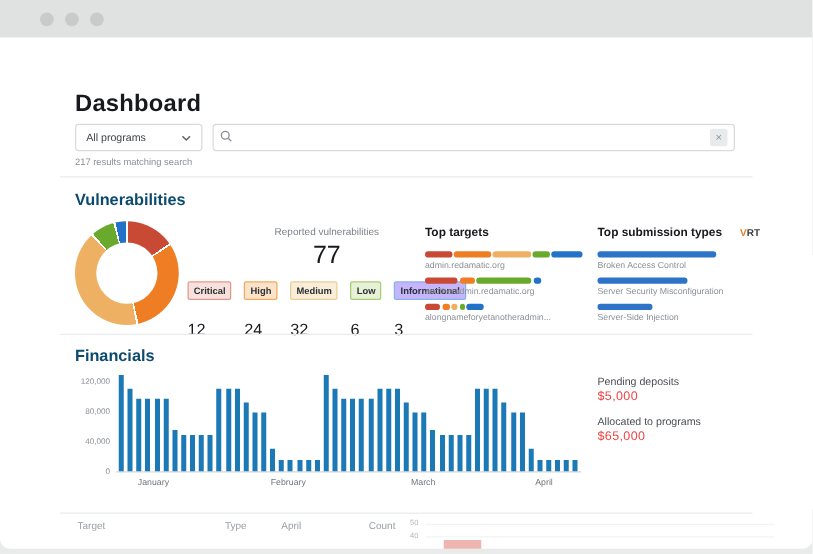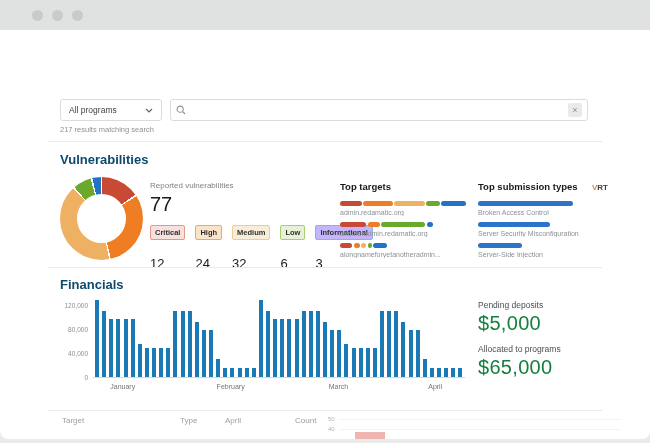"Dashboard" div.page-title { html: none -> <div>Dashboard</div> }
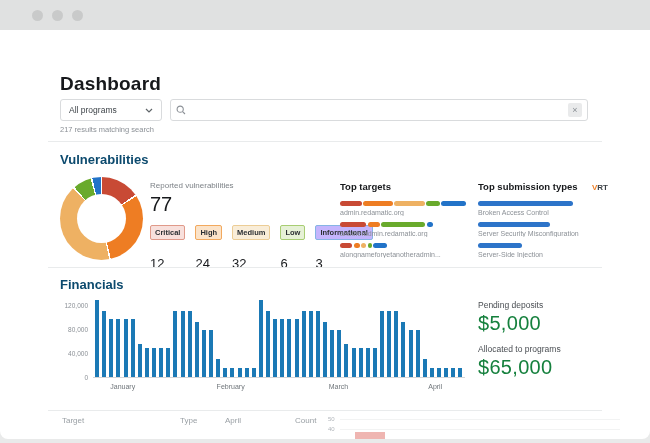"Reported vulnerabilities" #reported { text-align: none -> center }
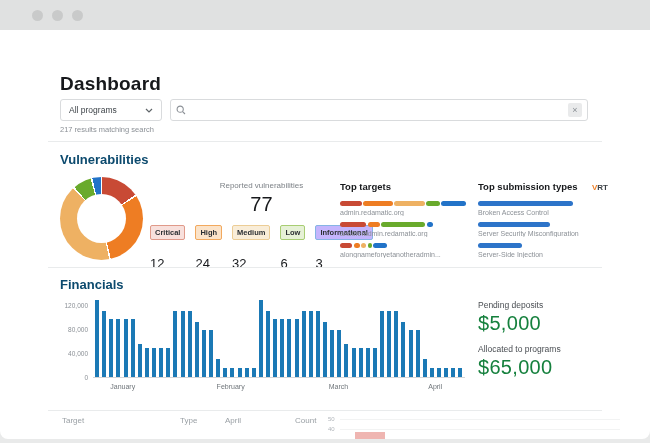"$5,000" .stat-value { color: #15803d -> #ef4444; font-size: 20px -> 10px }
